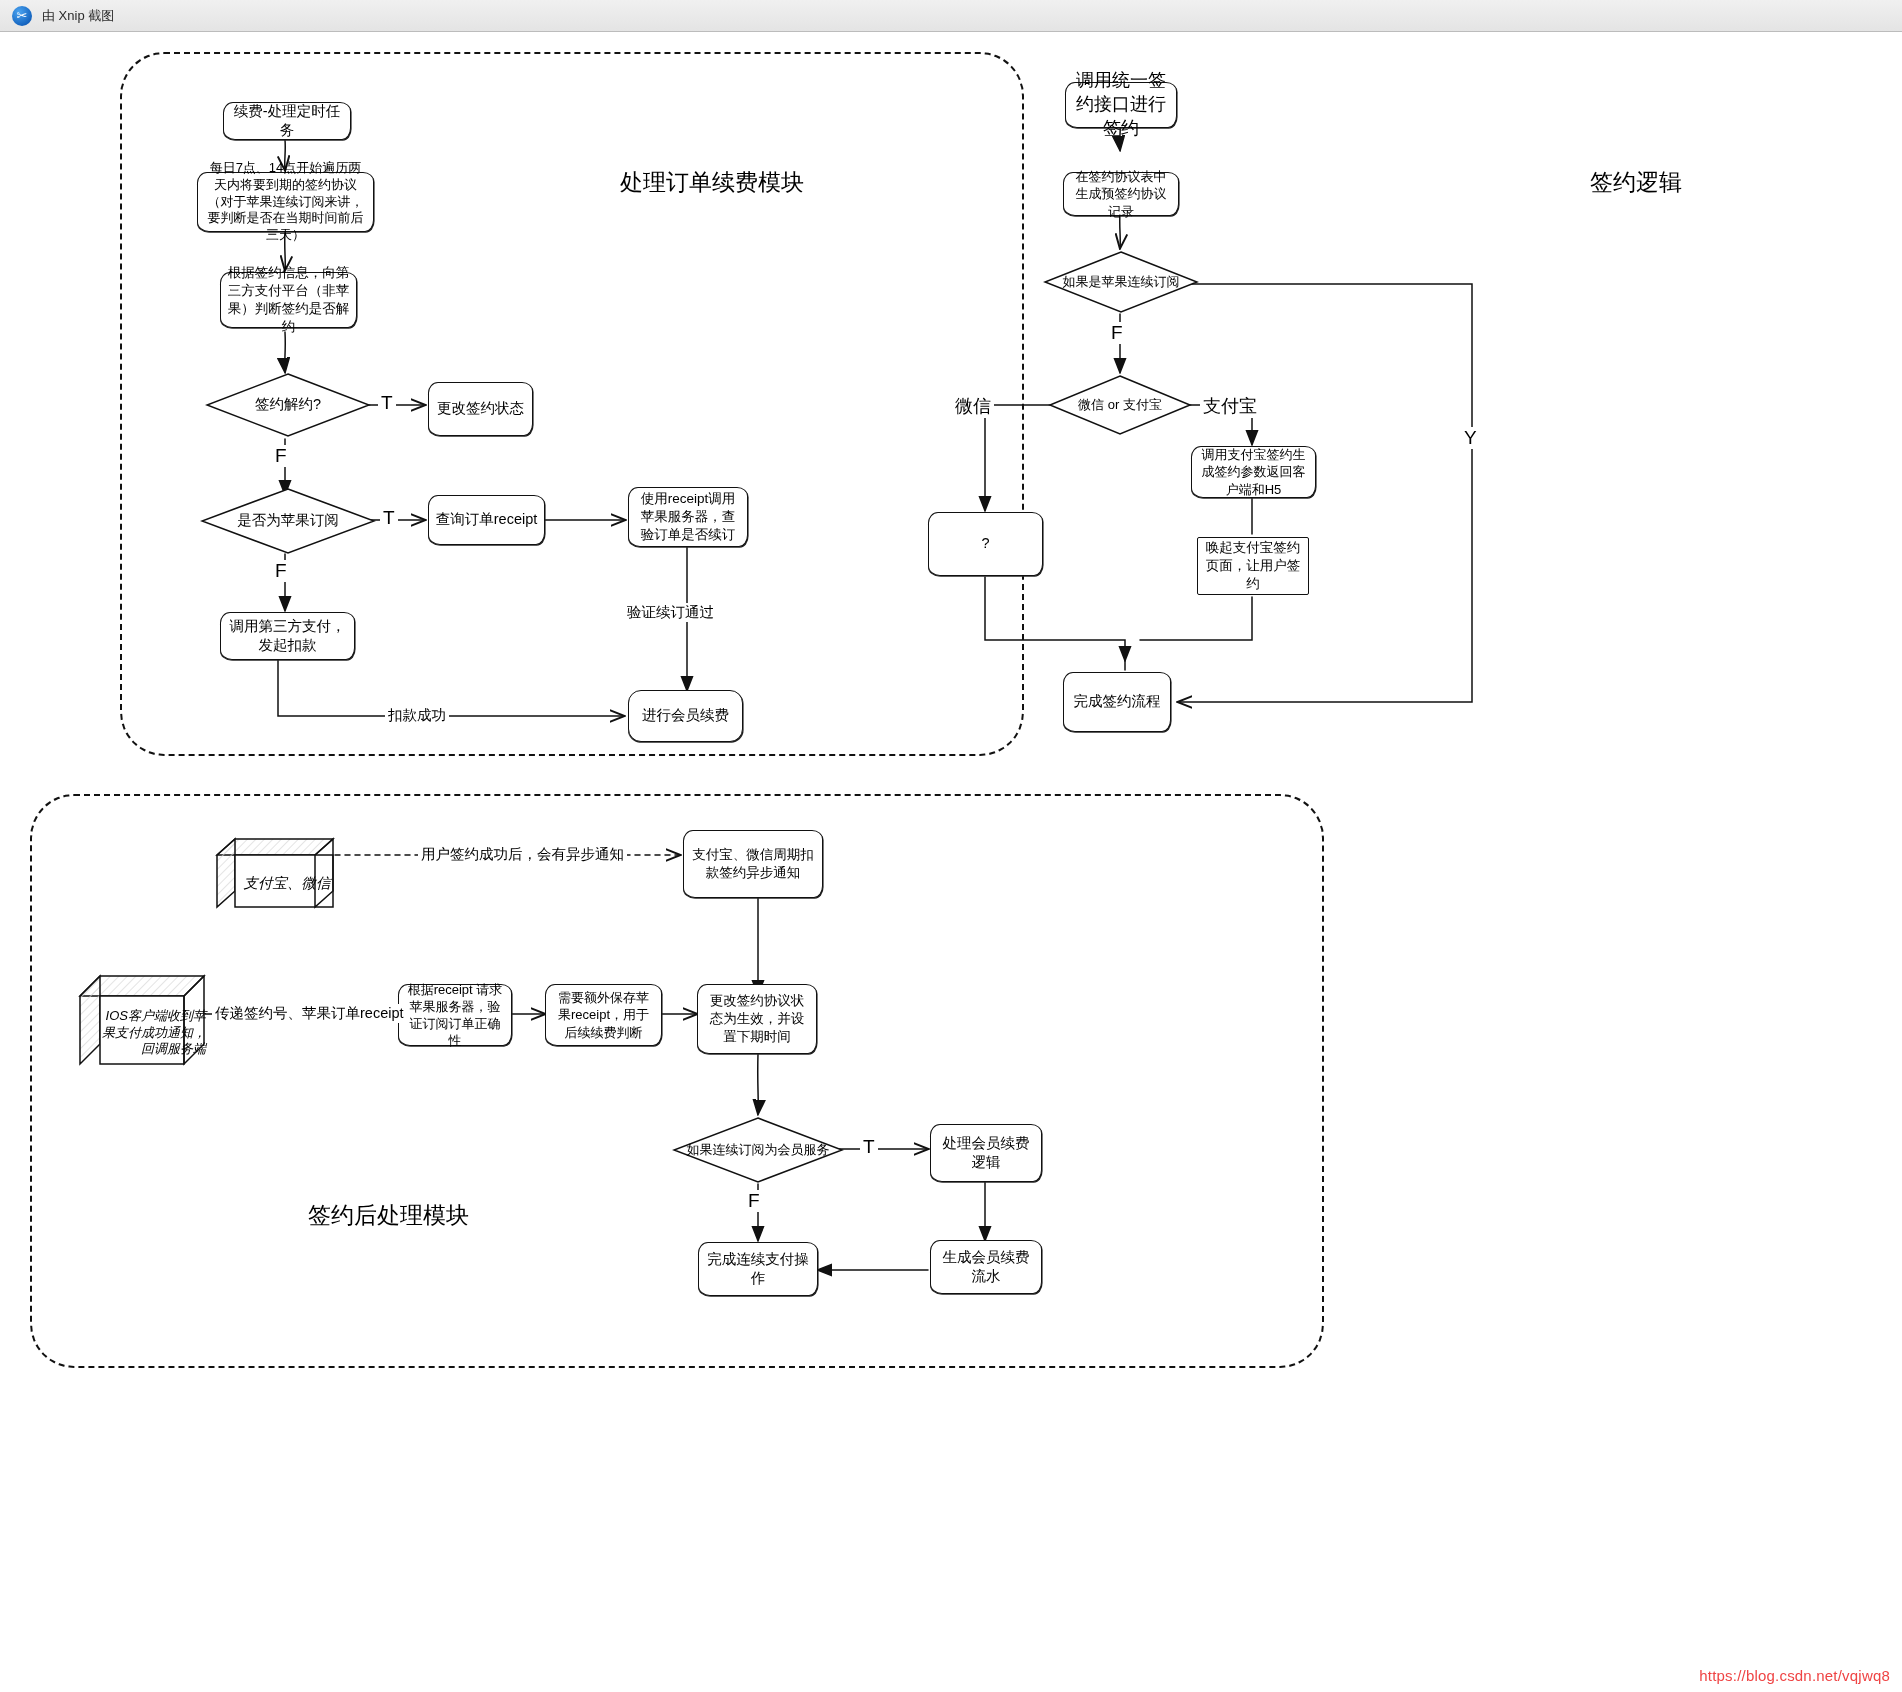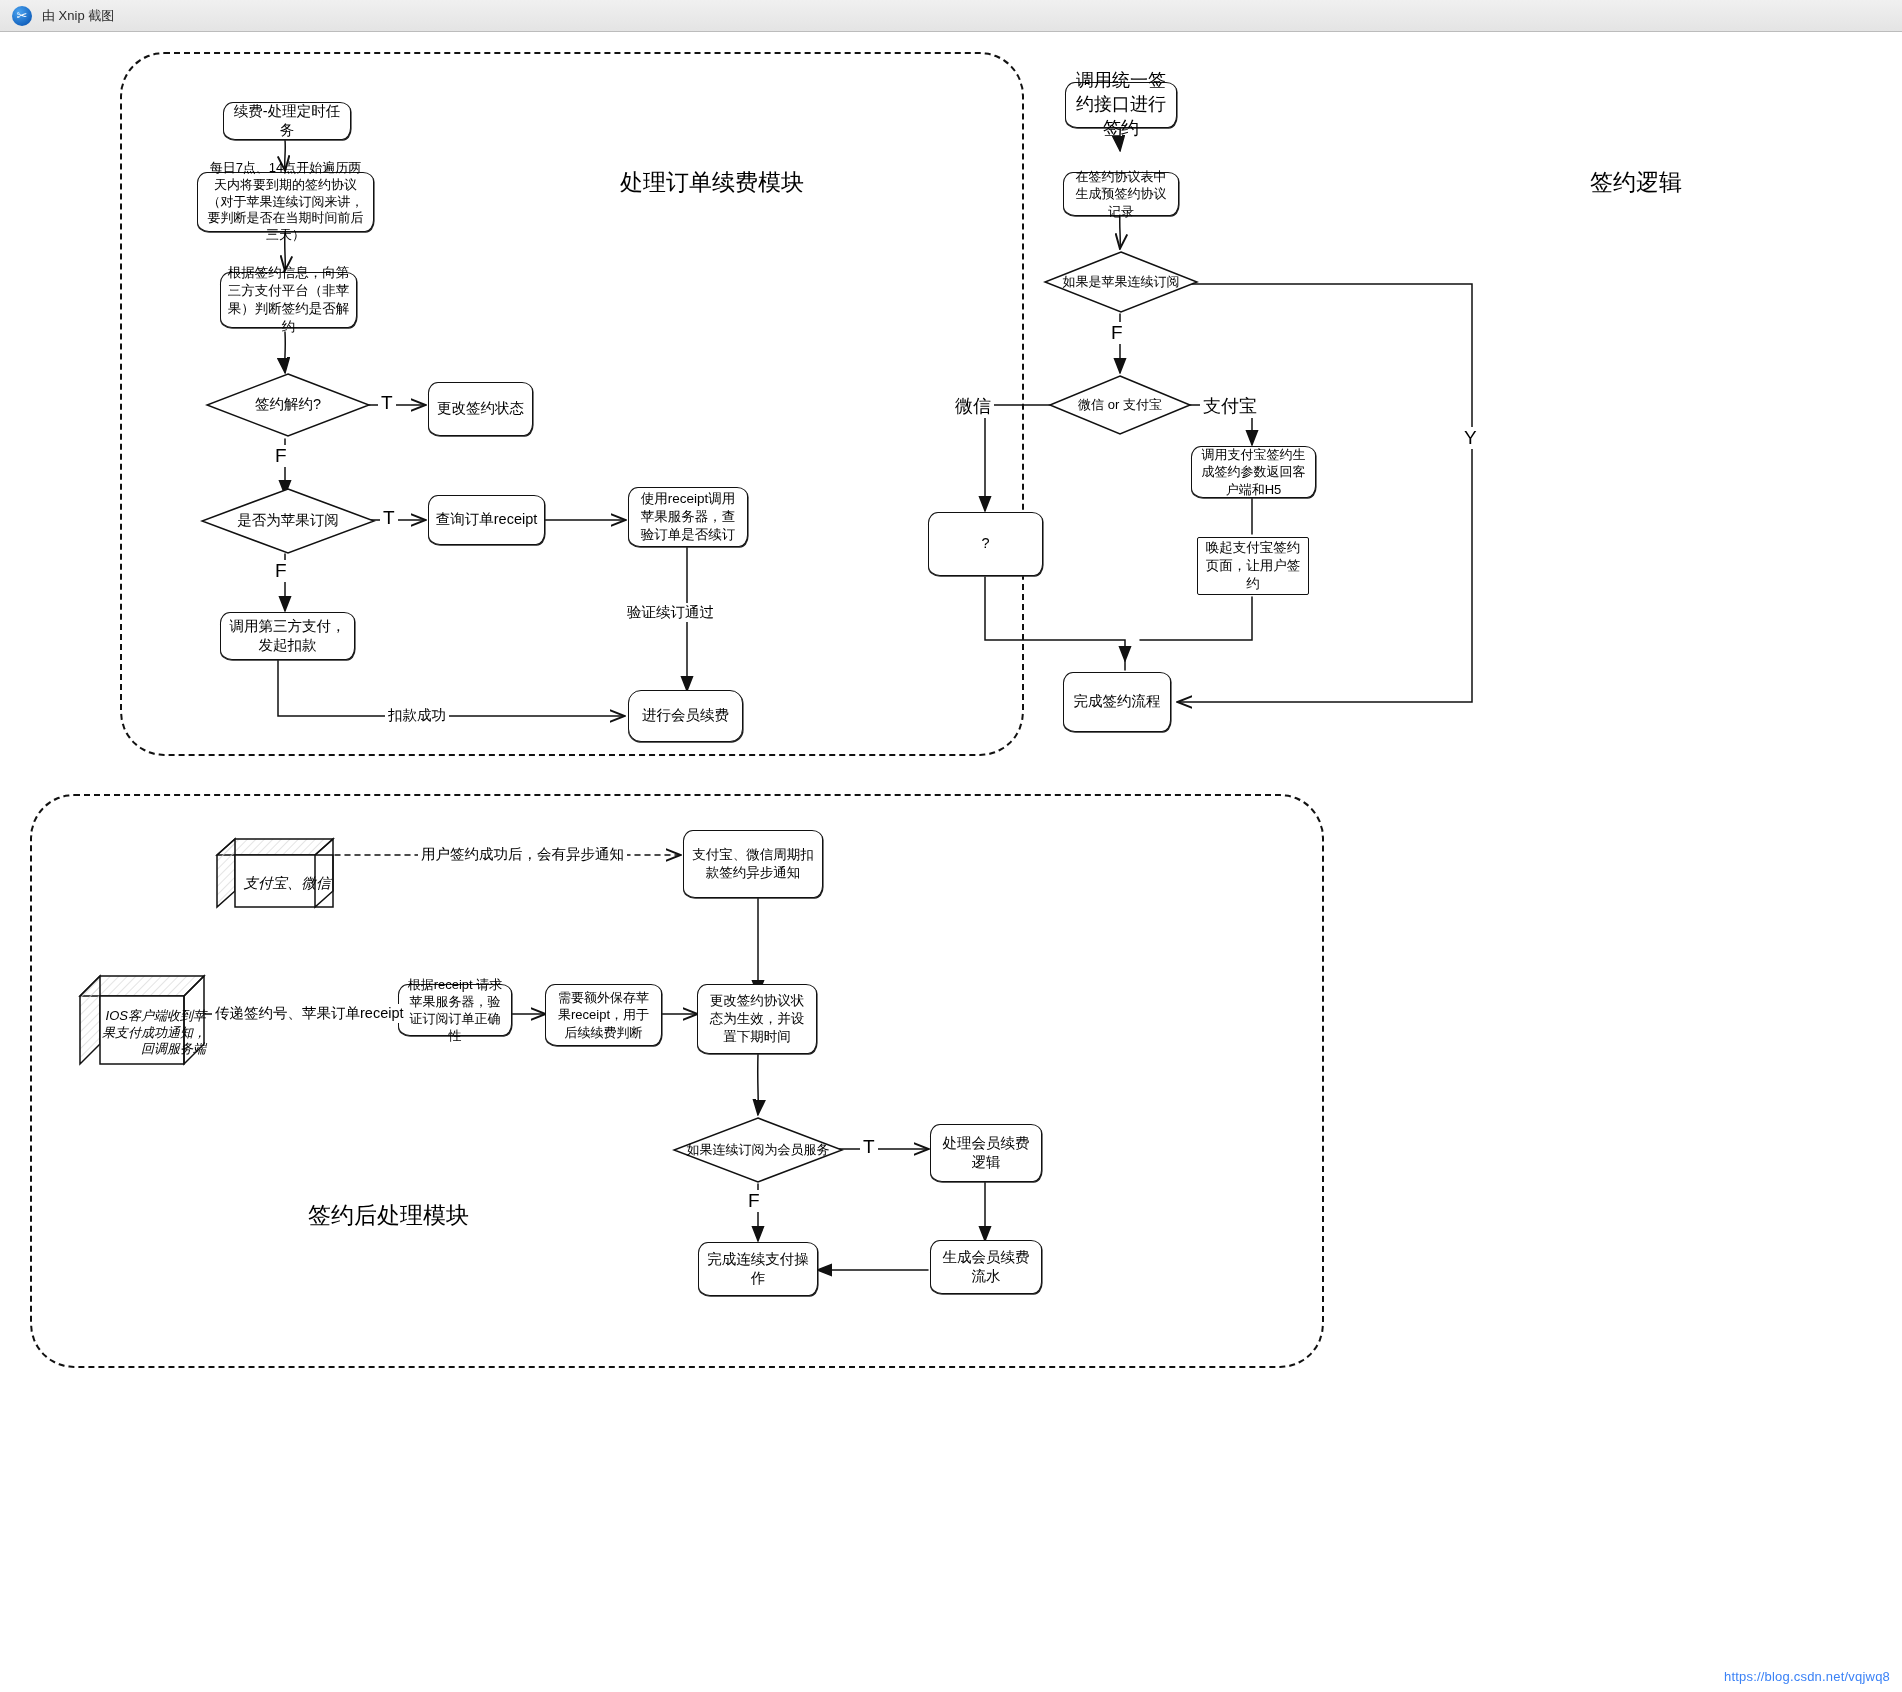"根据receipt 请求苹果服务器，验证订阅订单正确性" div.node { height: 52px -> 62px }
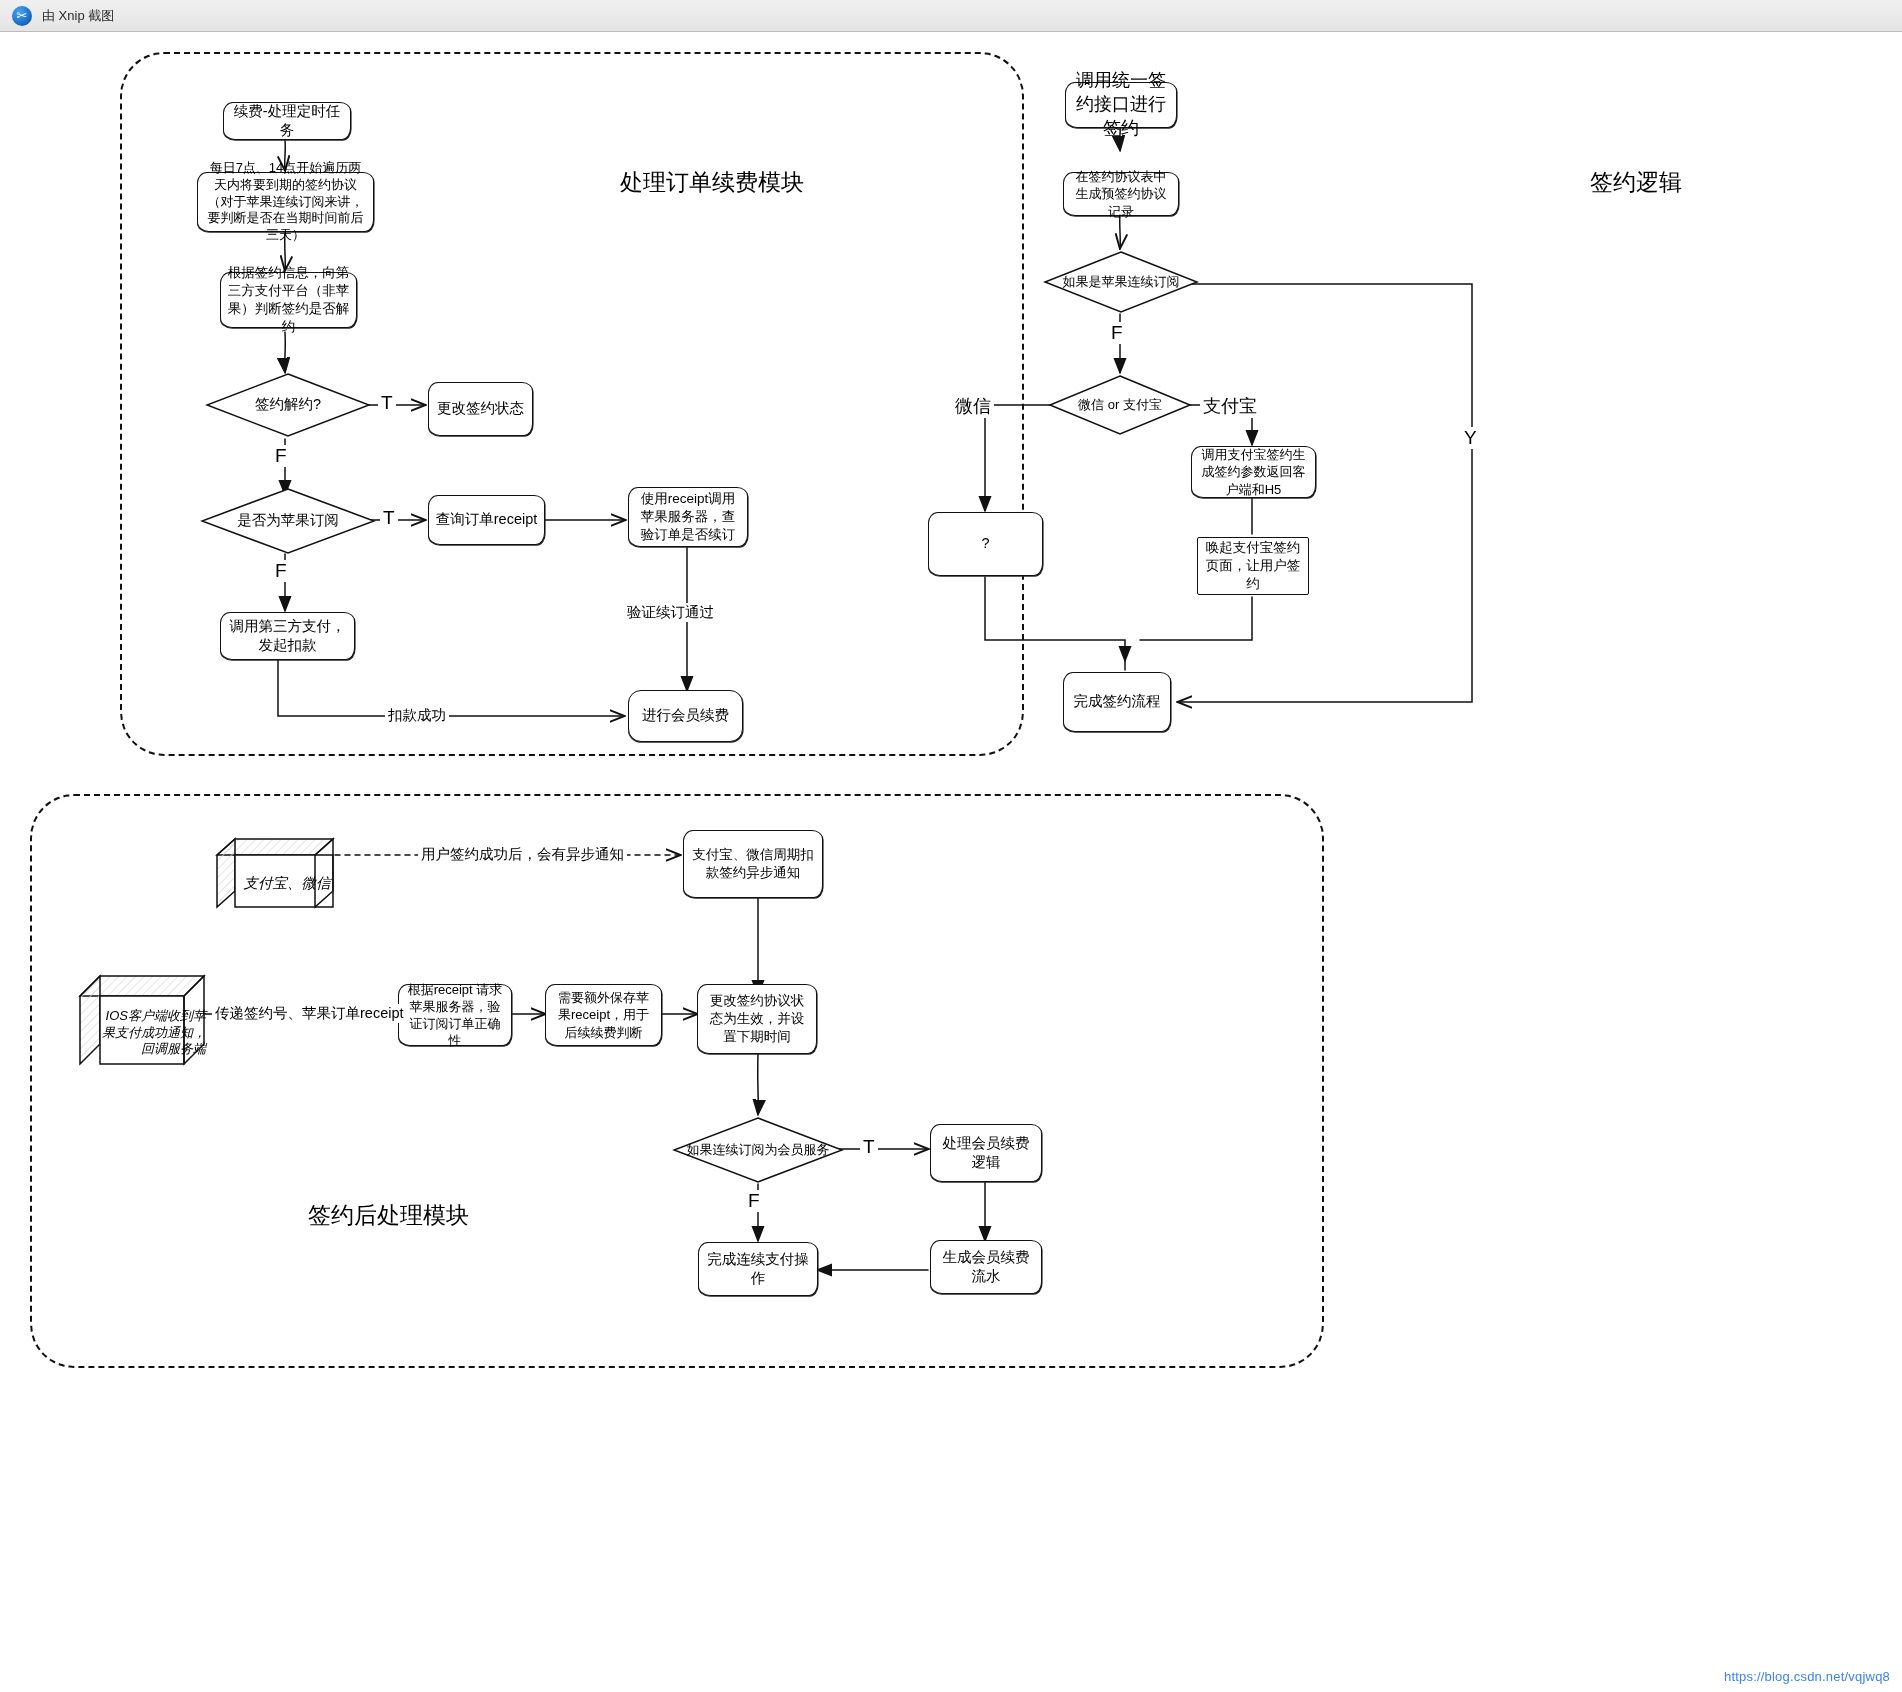"https://blog.csdn.net/vqjwq8" #watermark { color: #3b82f6 -> #ef4444; font-size: 13px -> 15px }
